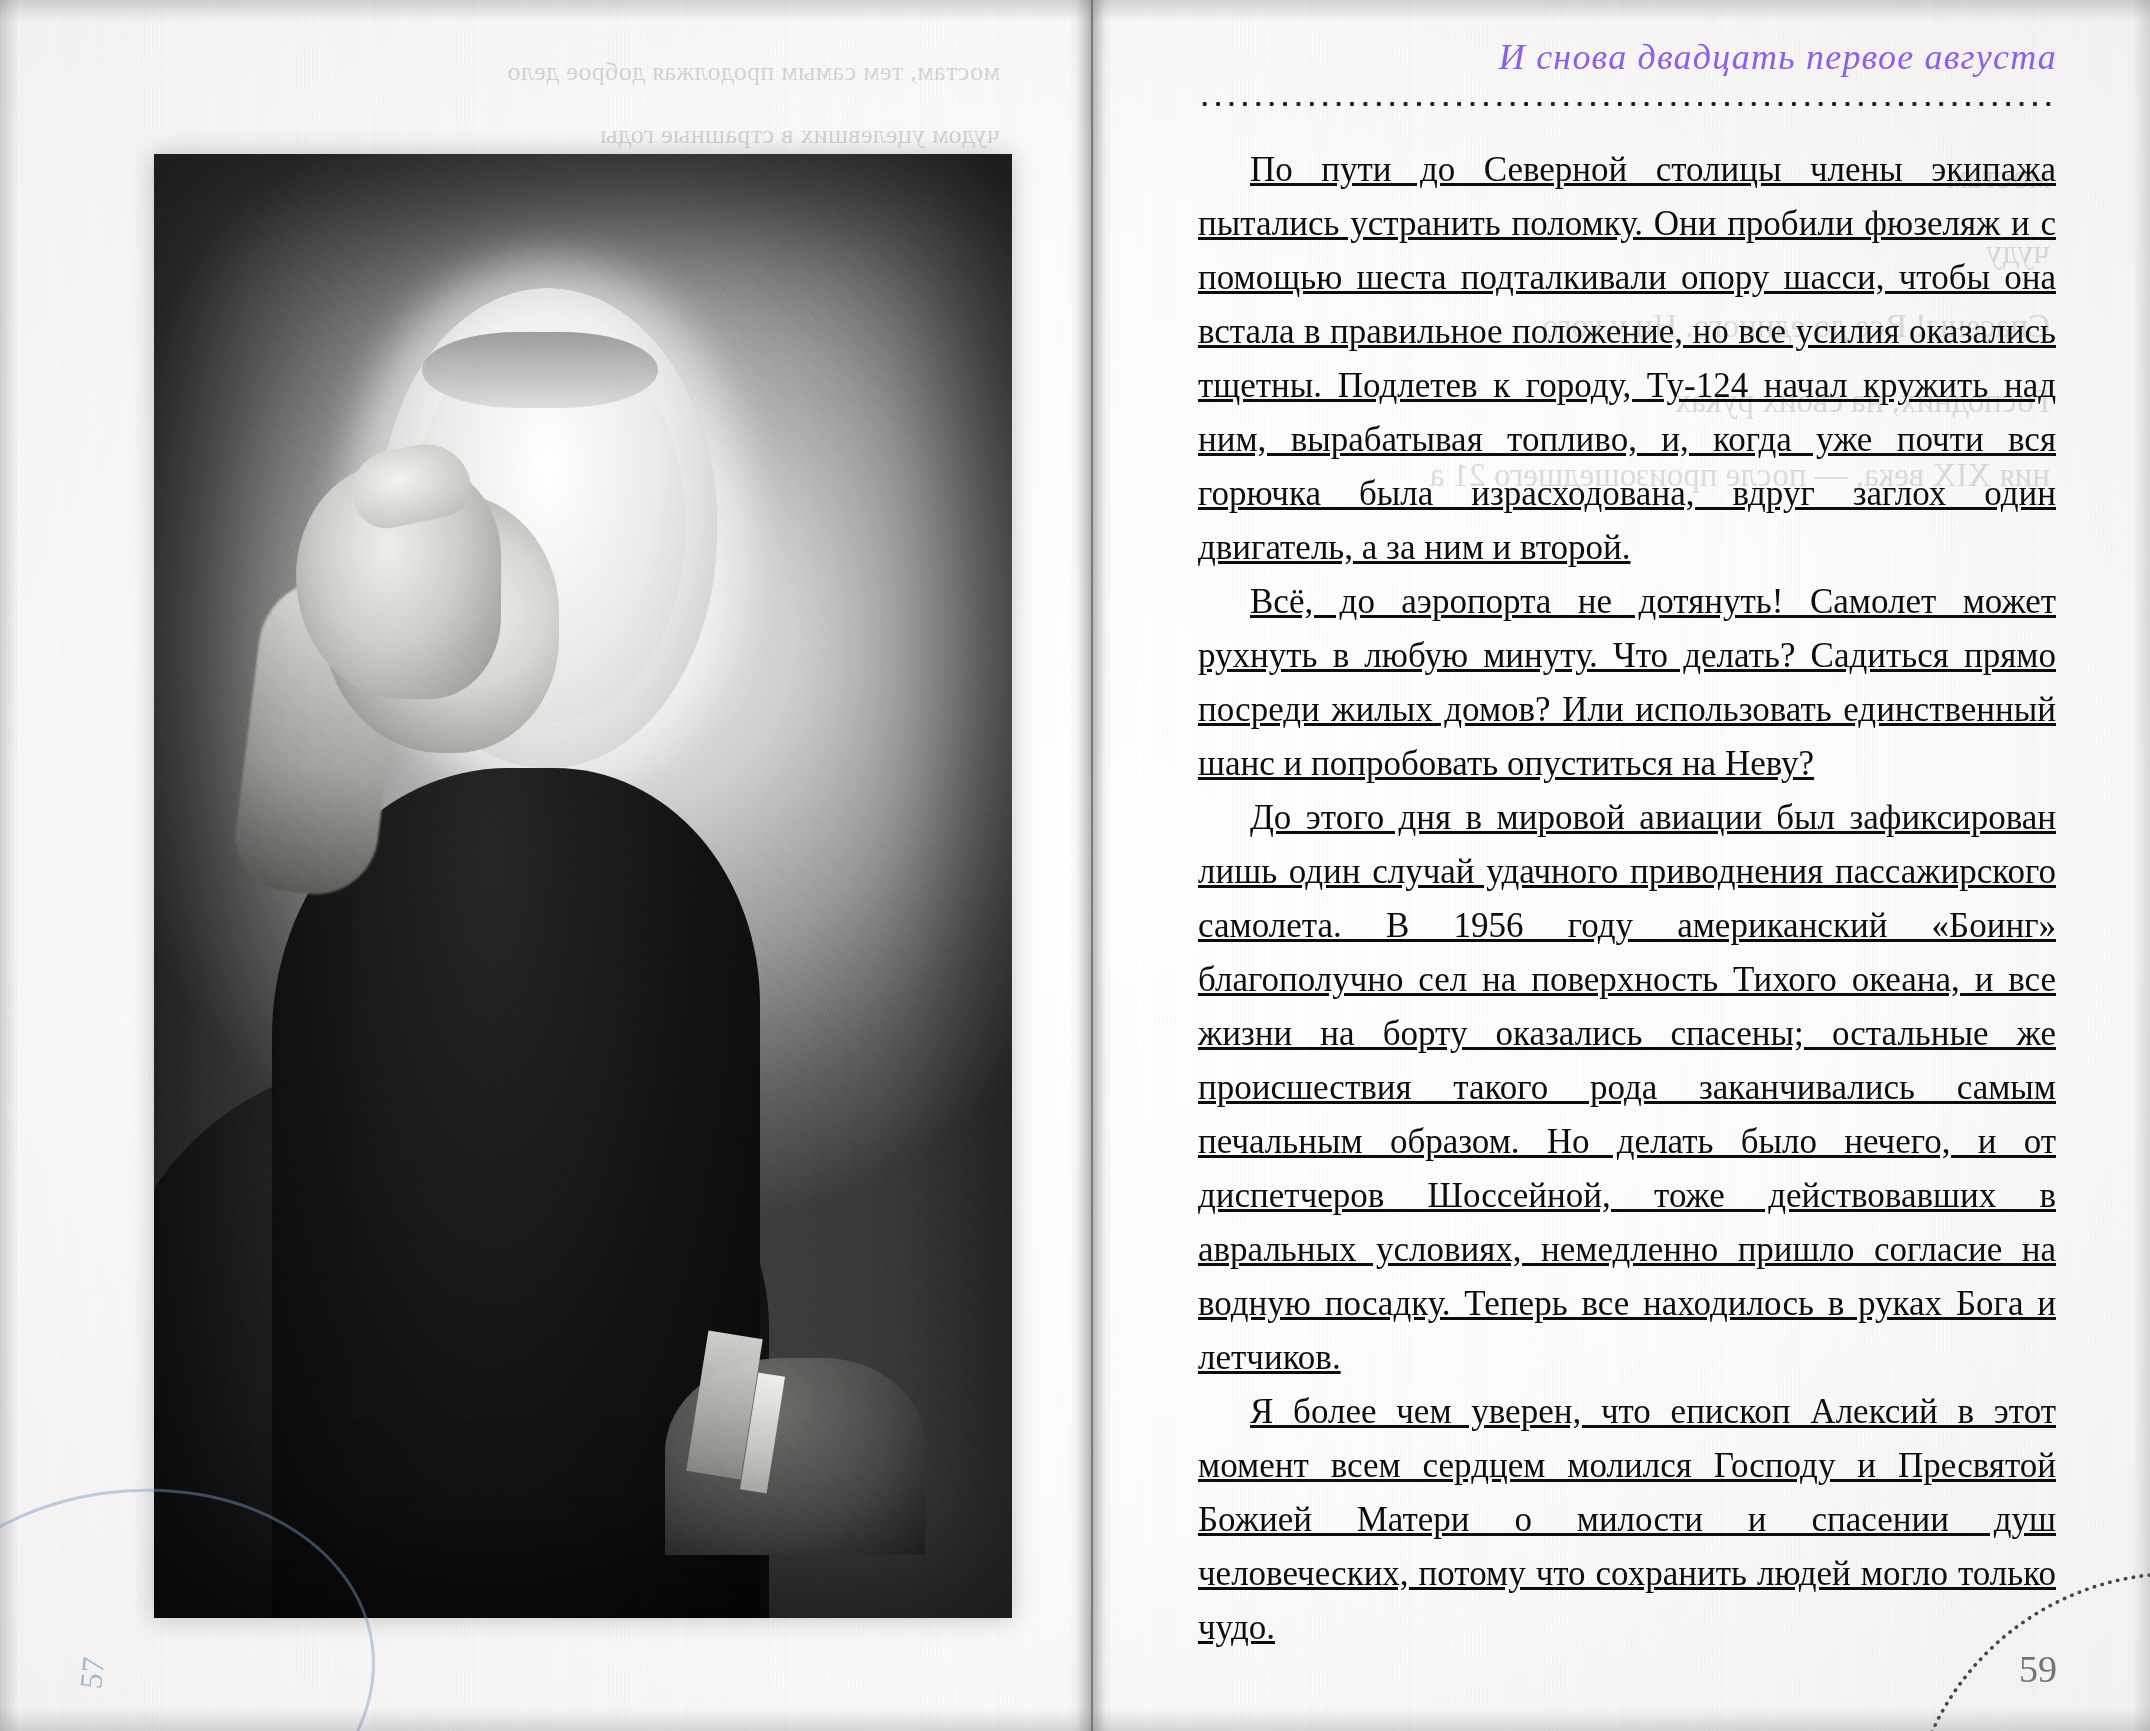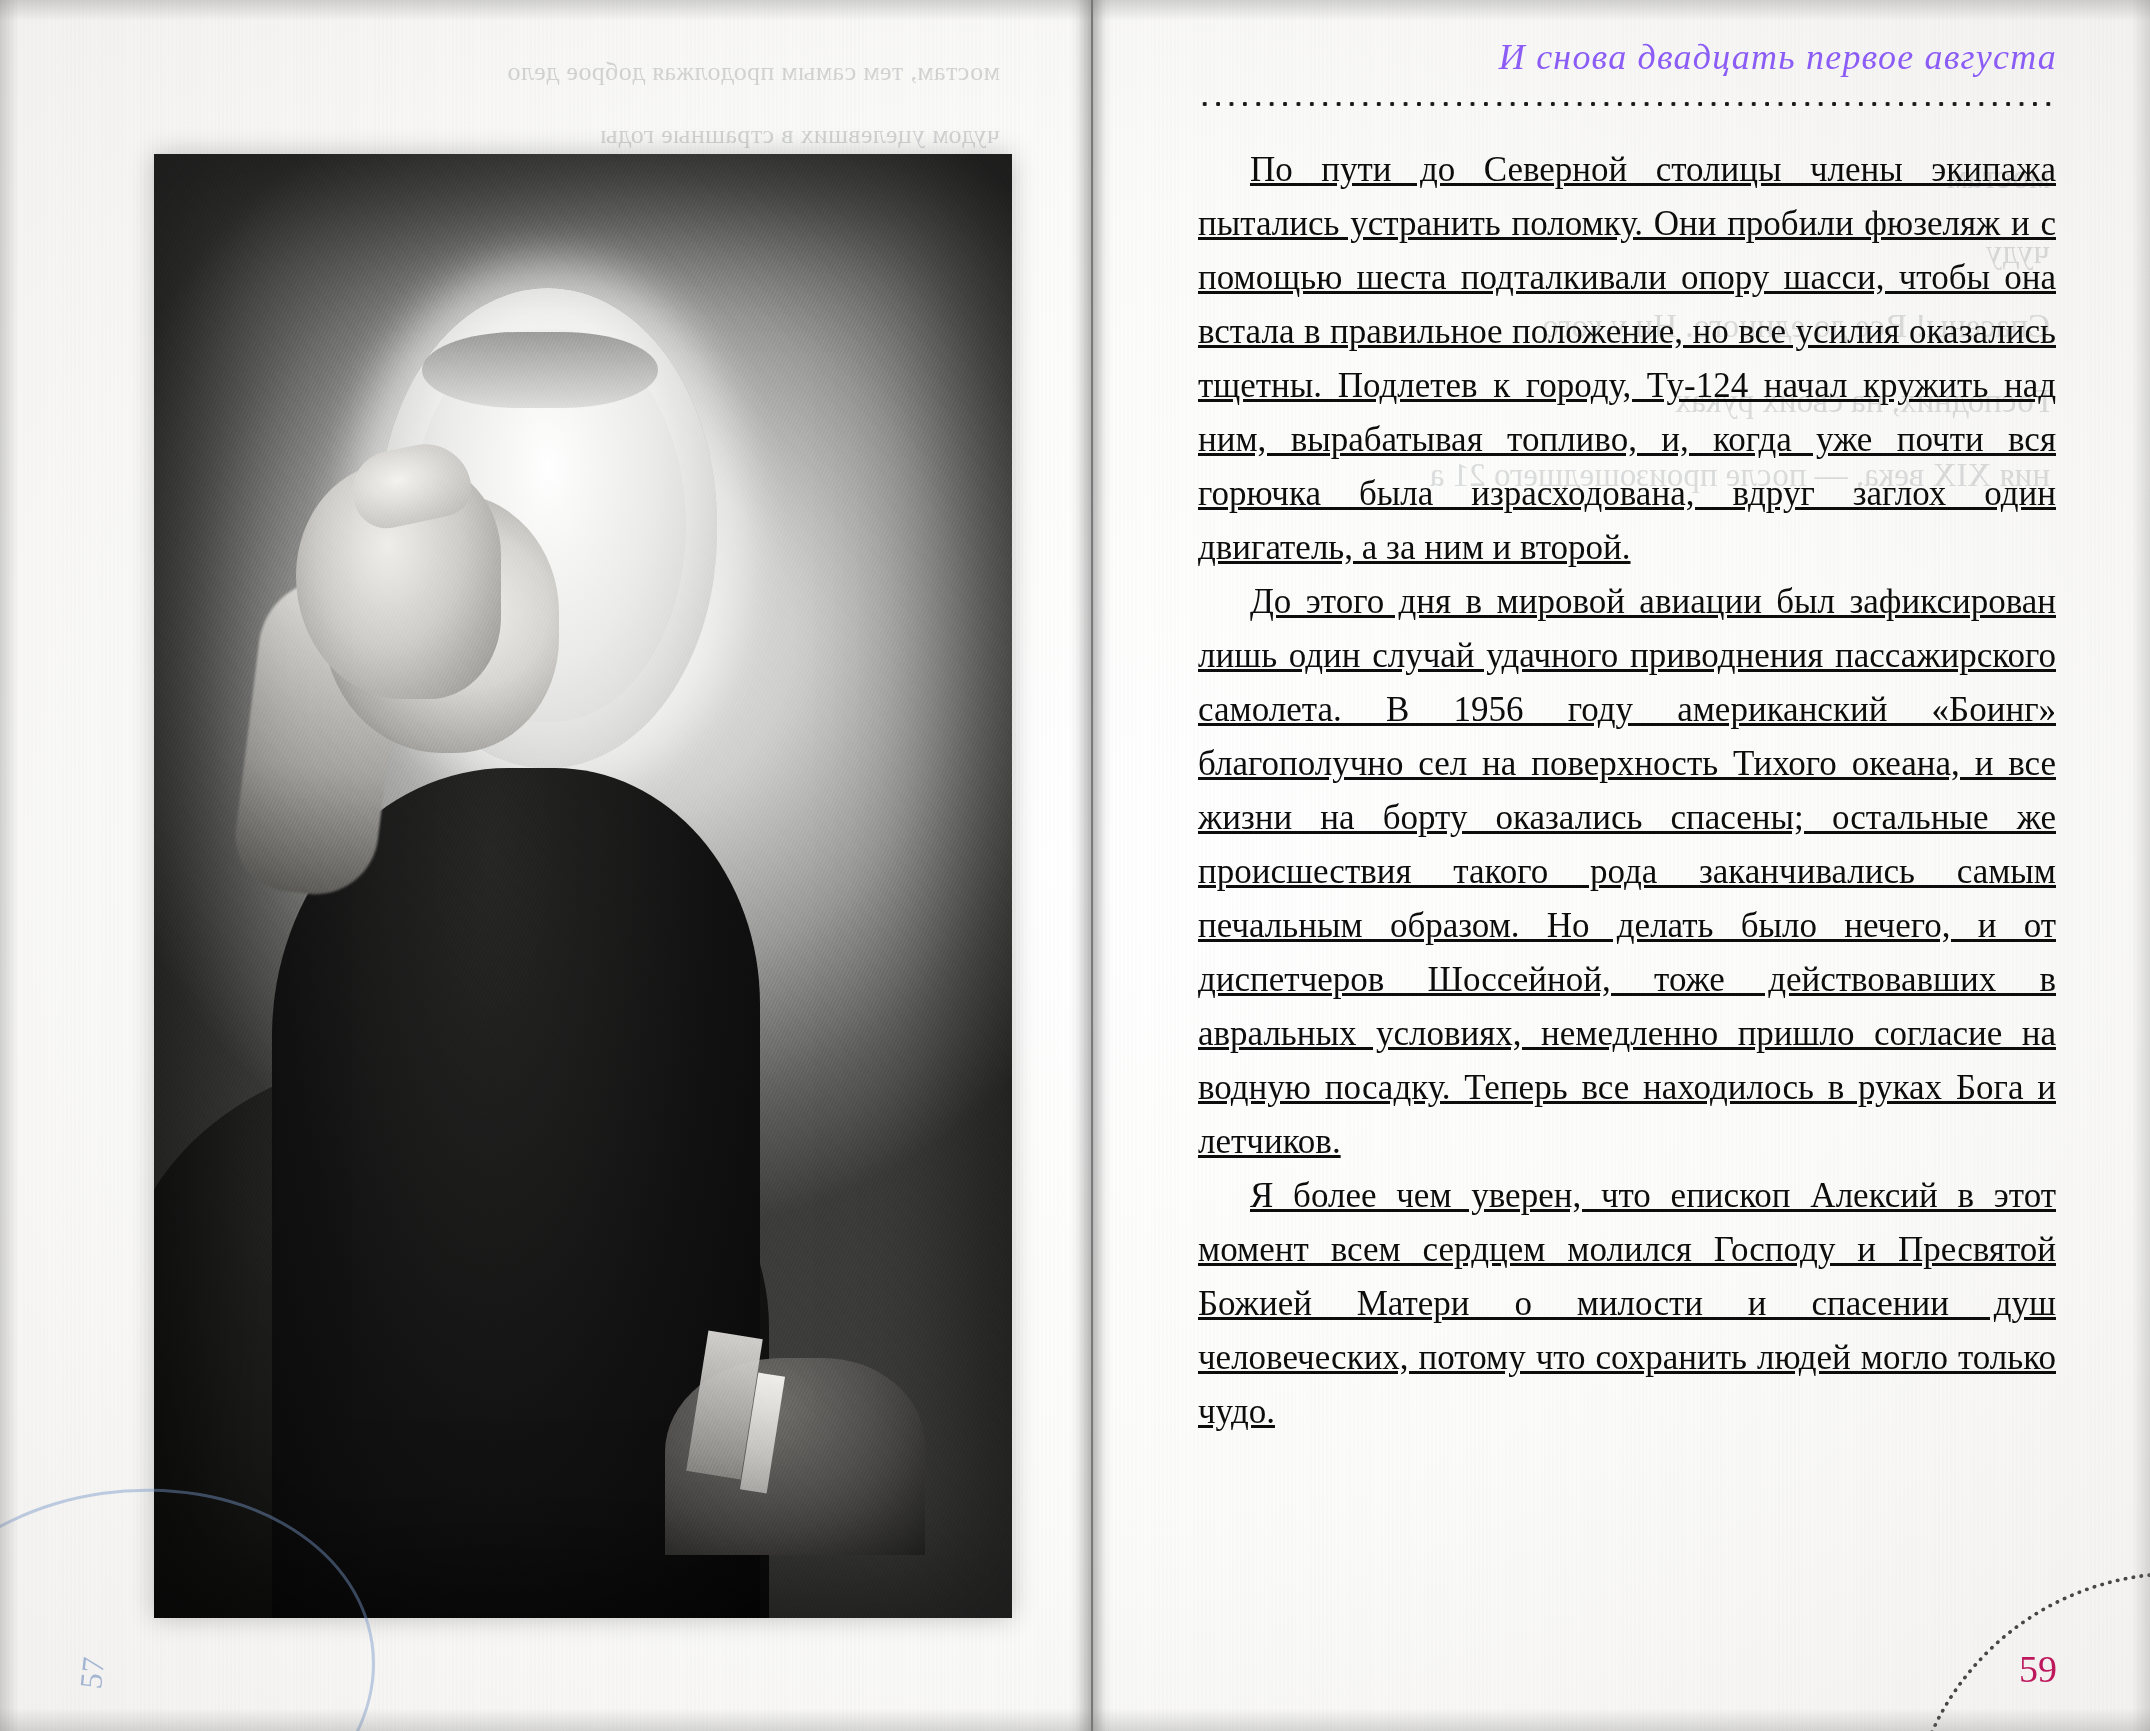"Всё, до аэропорта не дотянуть!" p.ind { html: none -> <p>Всё, до аэропорта не дотянуть! Самолет может рухнуть в любую минуту. Что делать? Садиться прямо посреди жилых домов? Или использовать единственный шанс и попробовать опуститься на Неву?</p> }
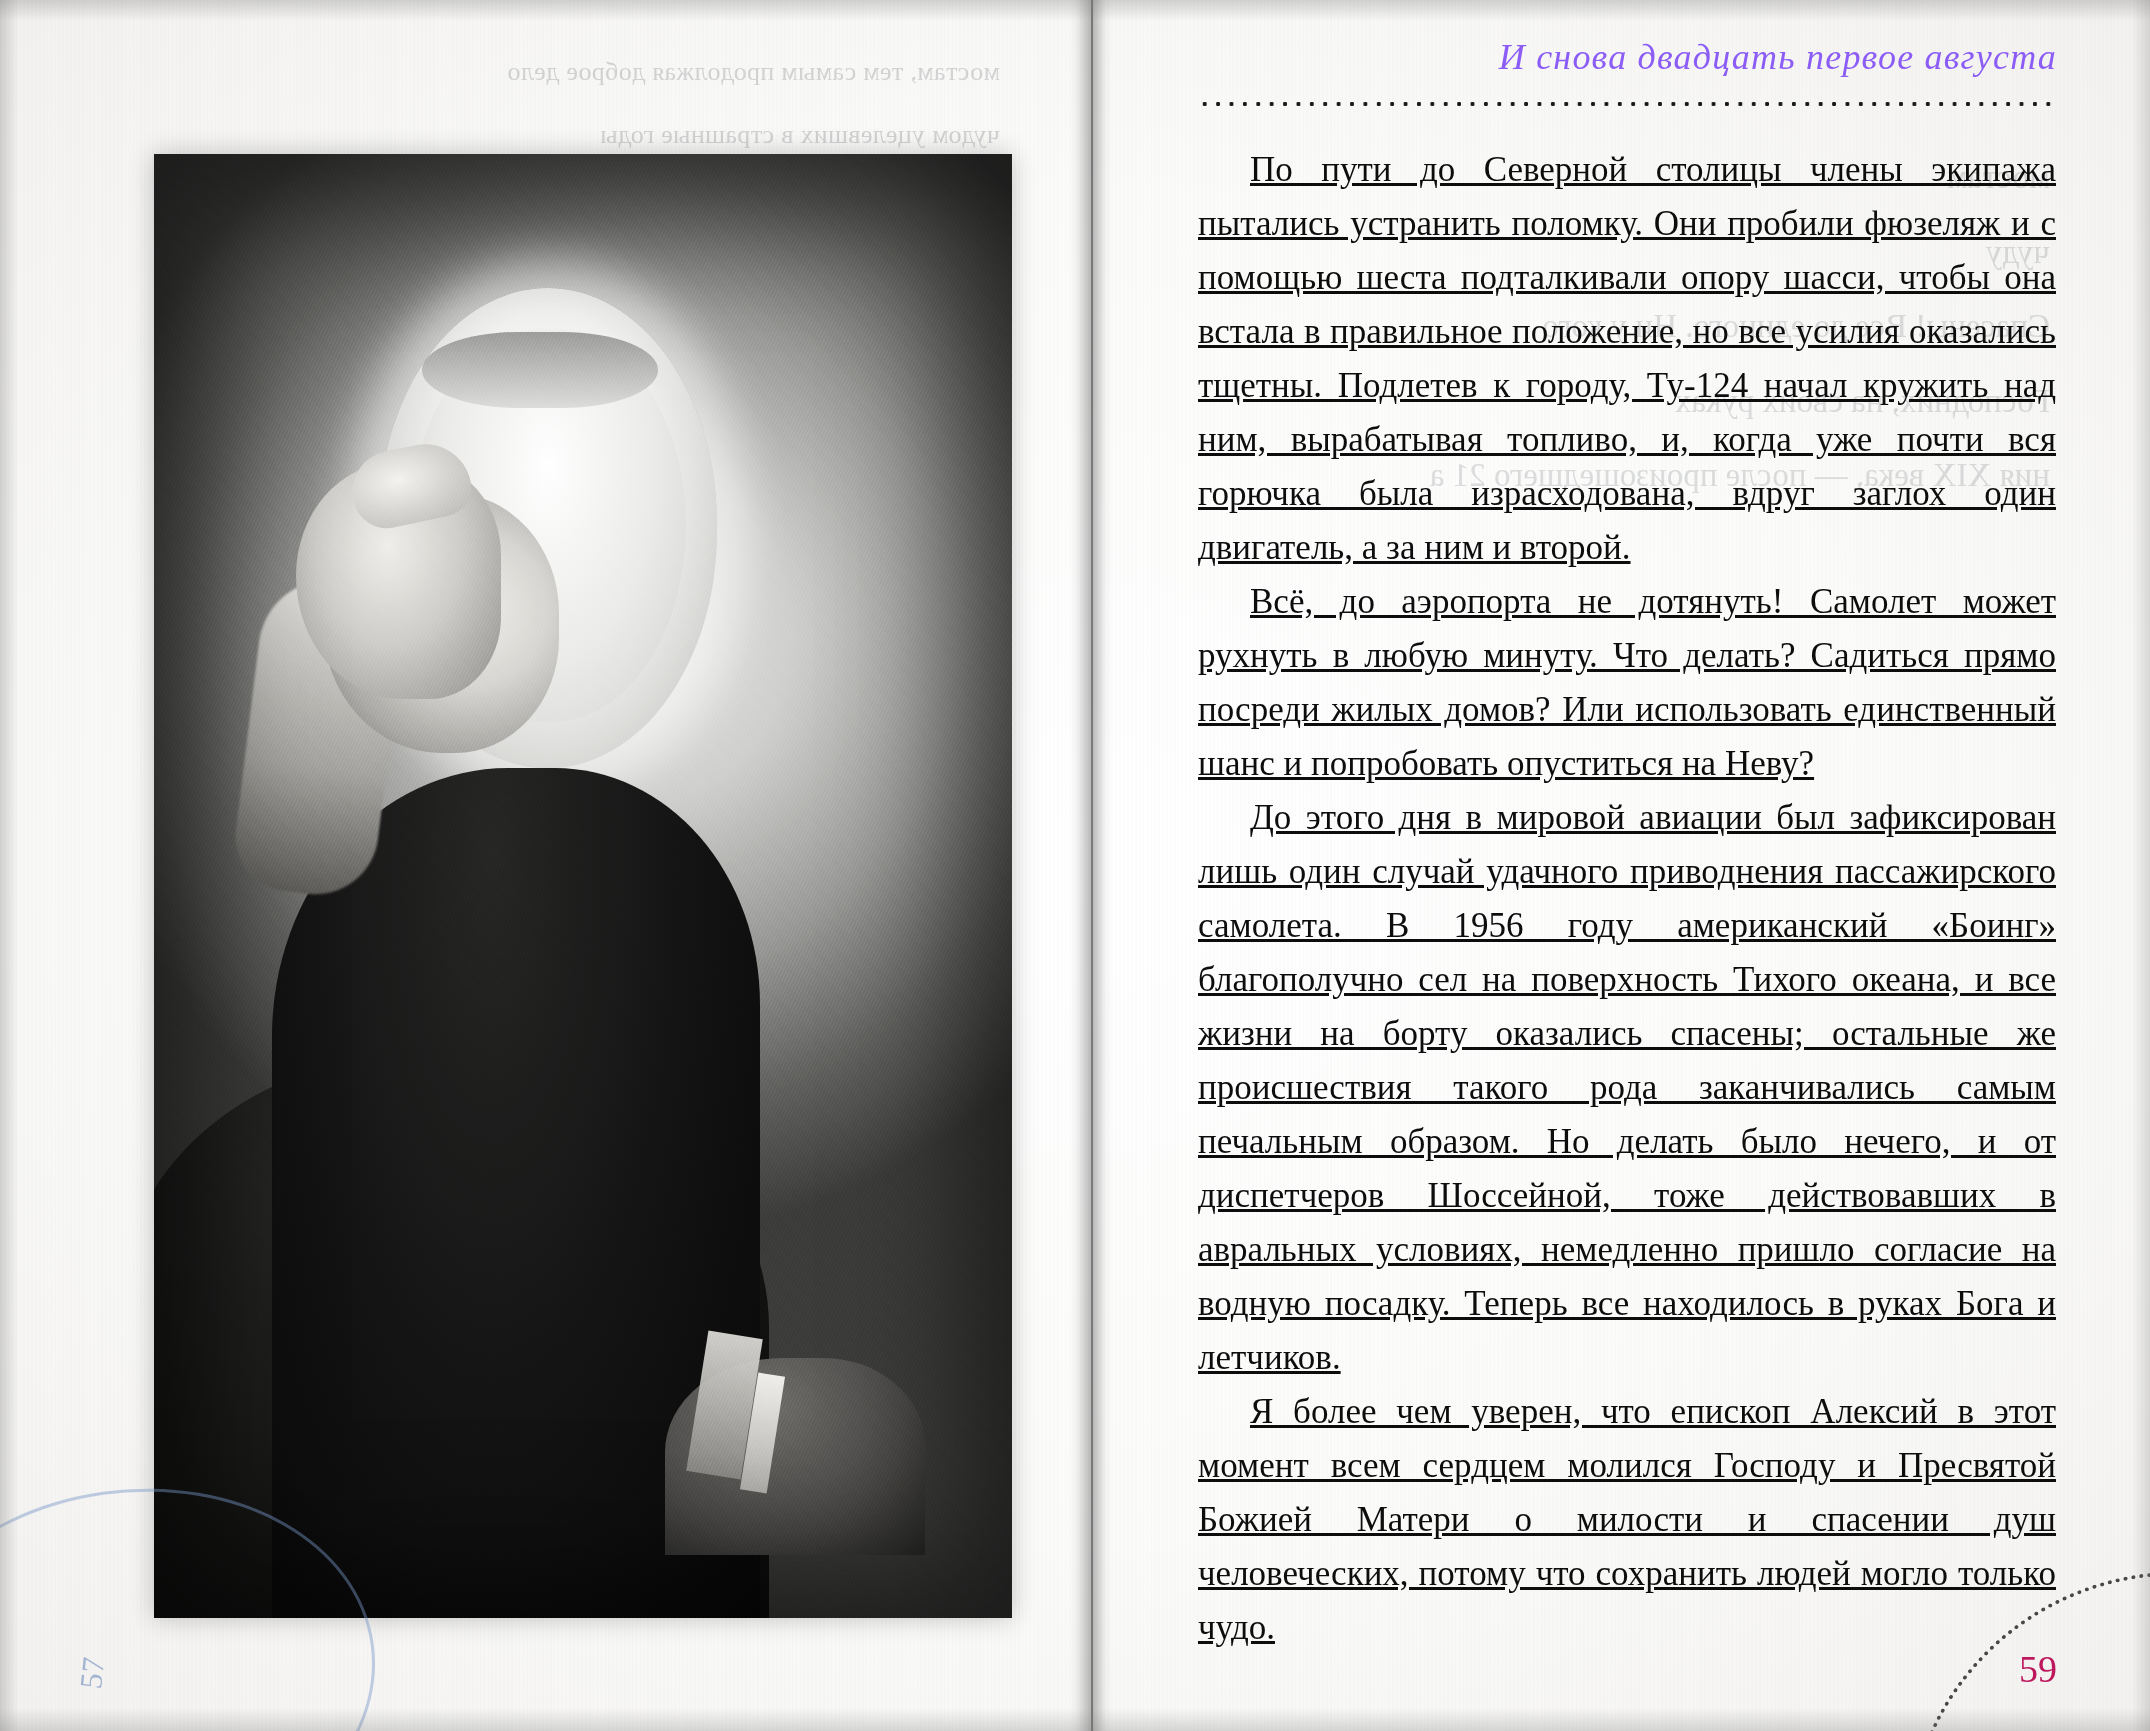"59" .folio { color: #be185d -> #737373 }
